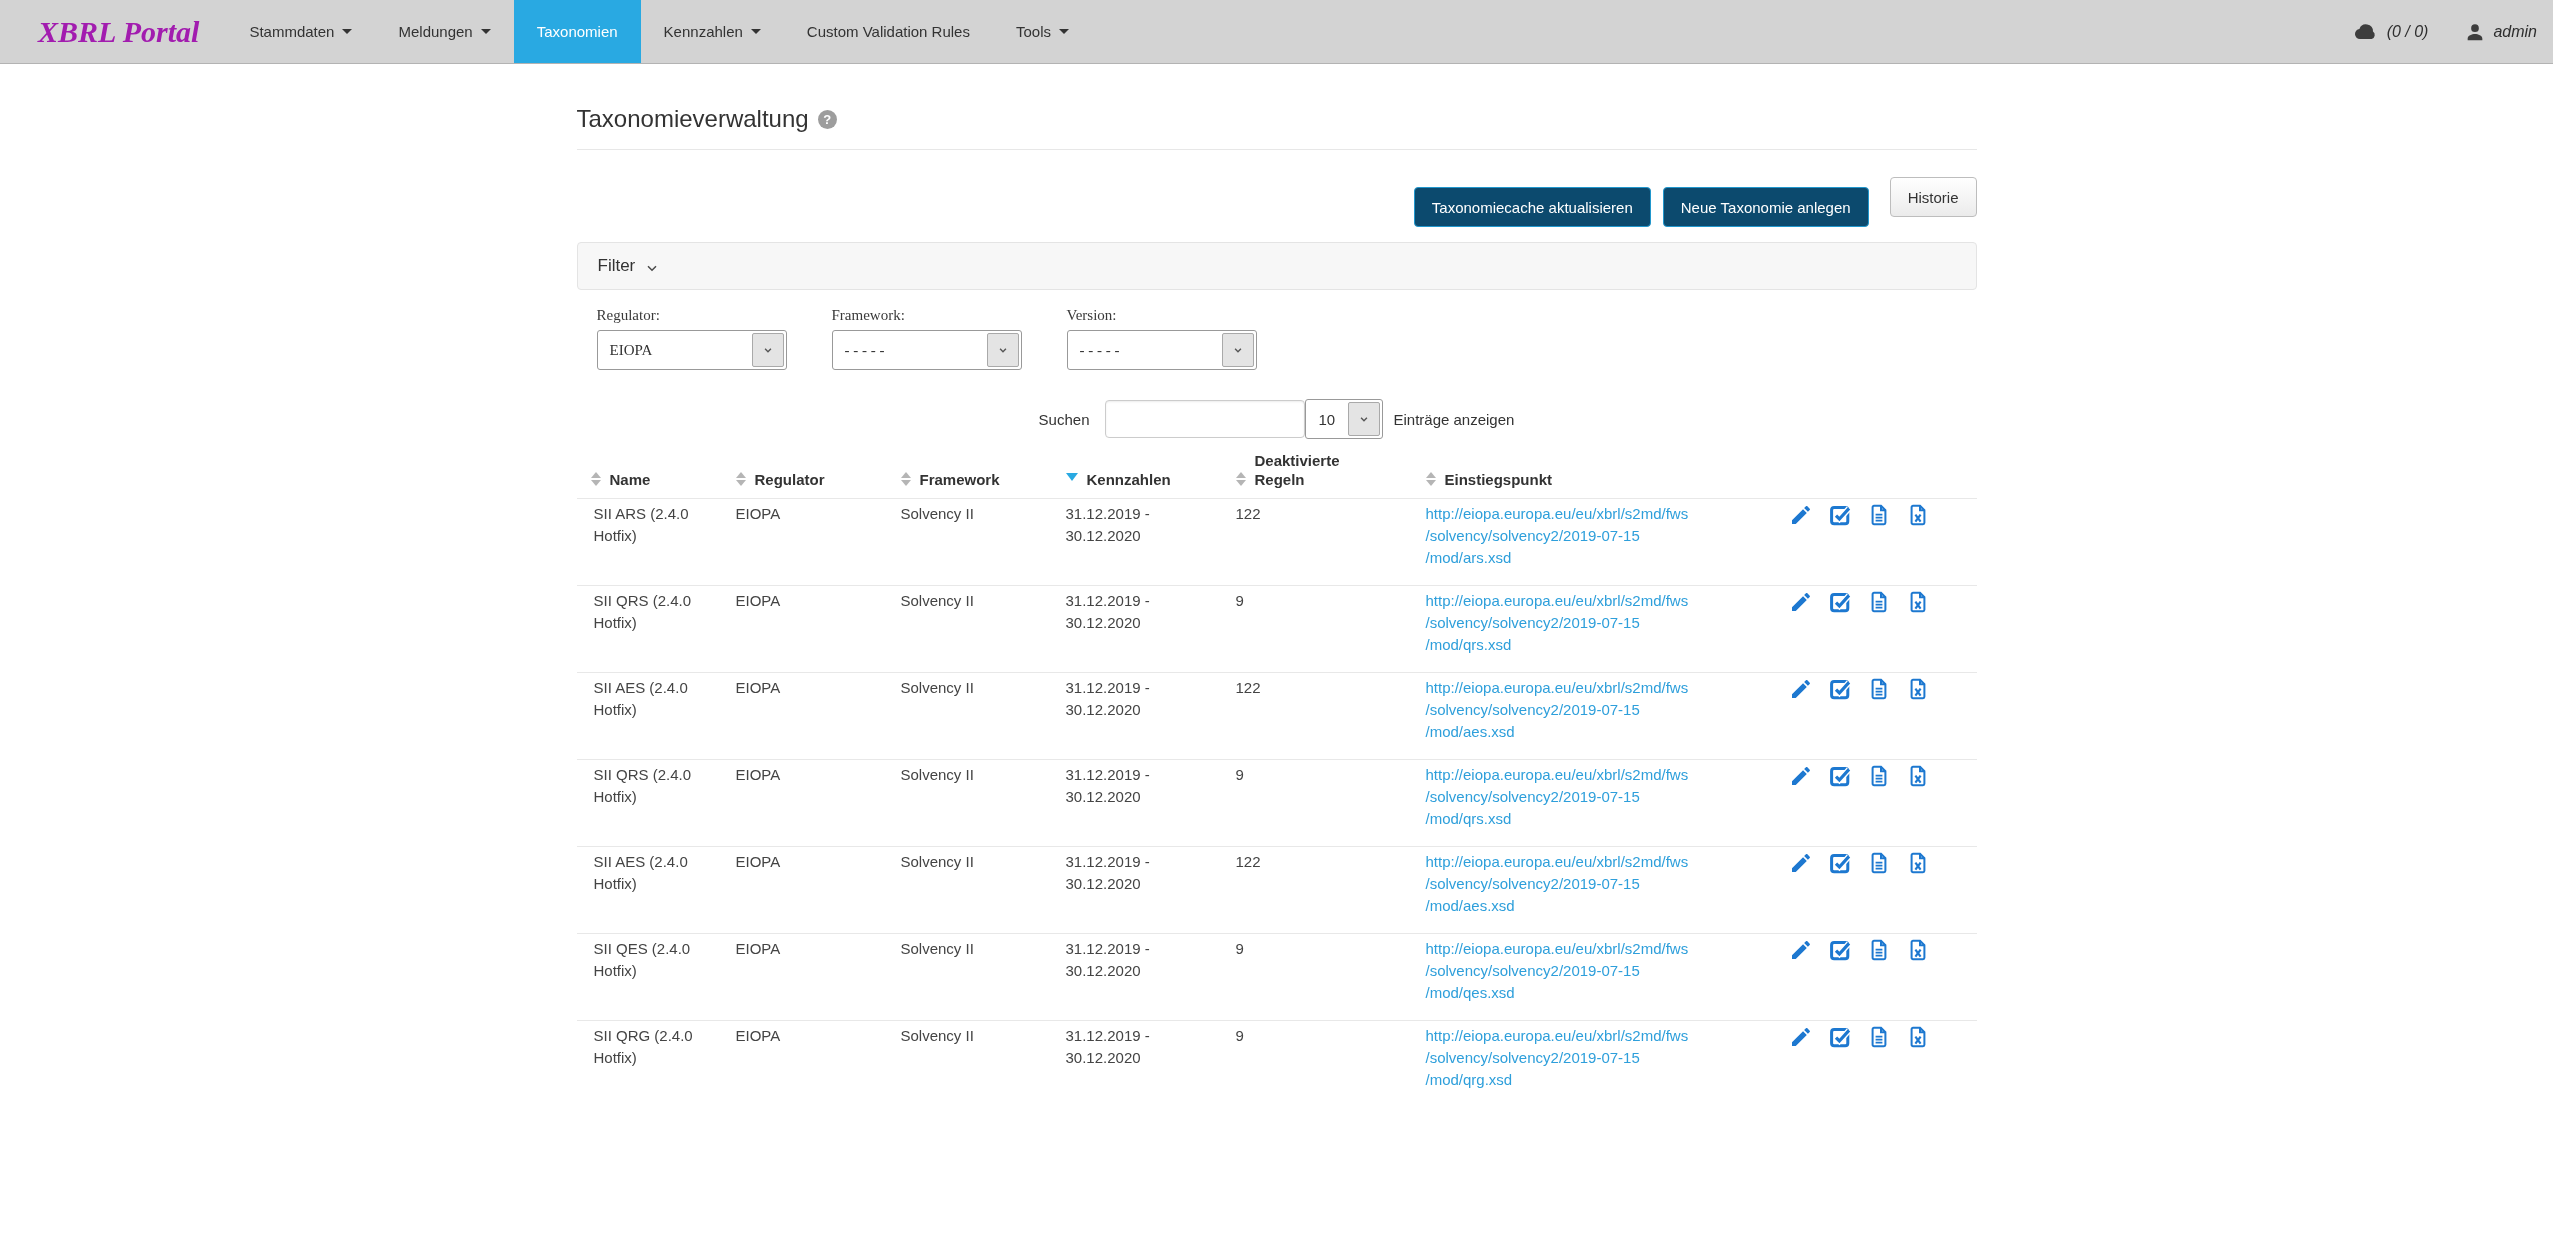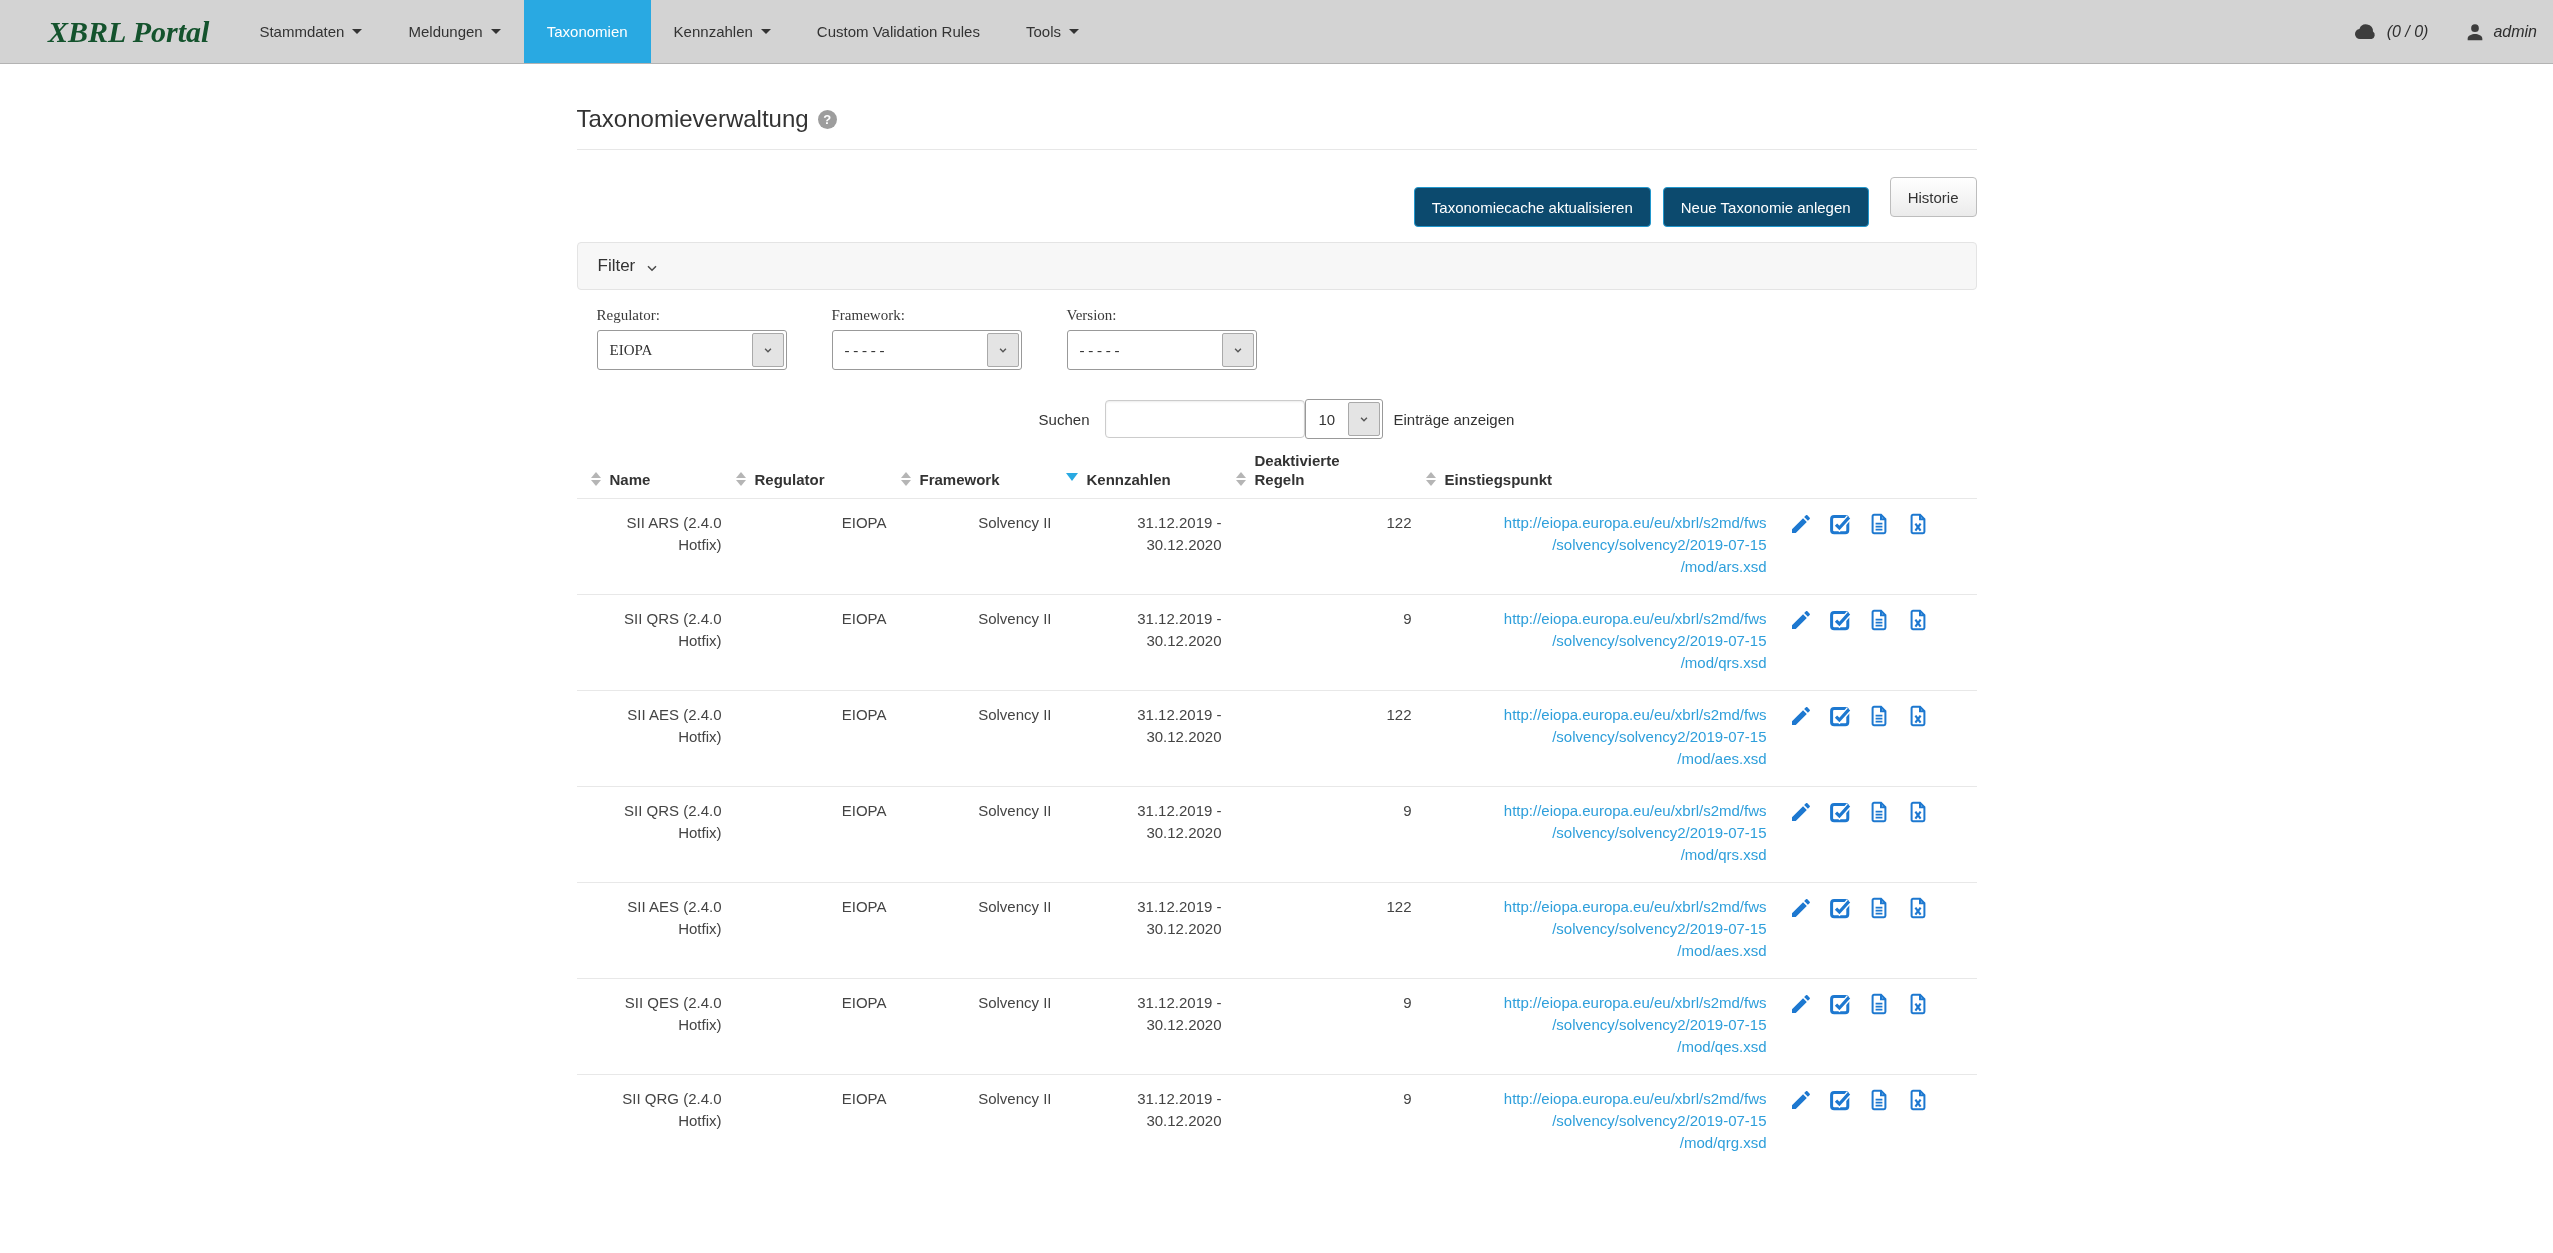"XBRL Portal" .brand { color: #14532d -> #a21caf; margin-left: 48px -> 38px }
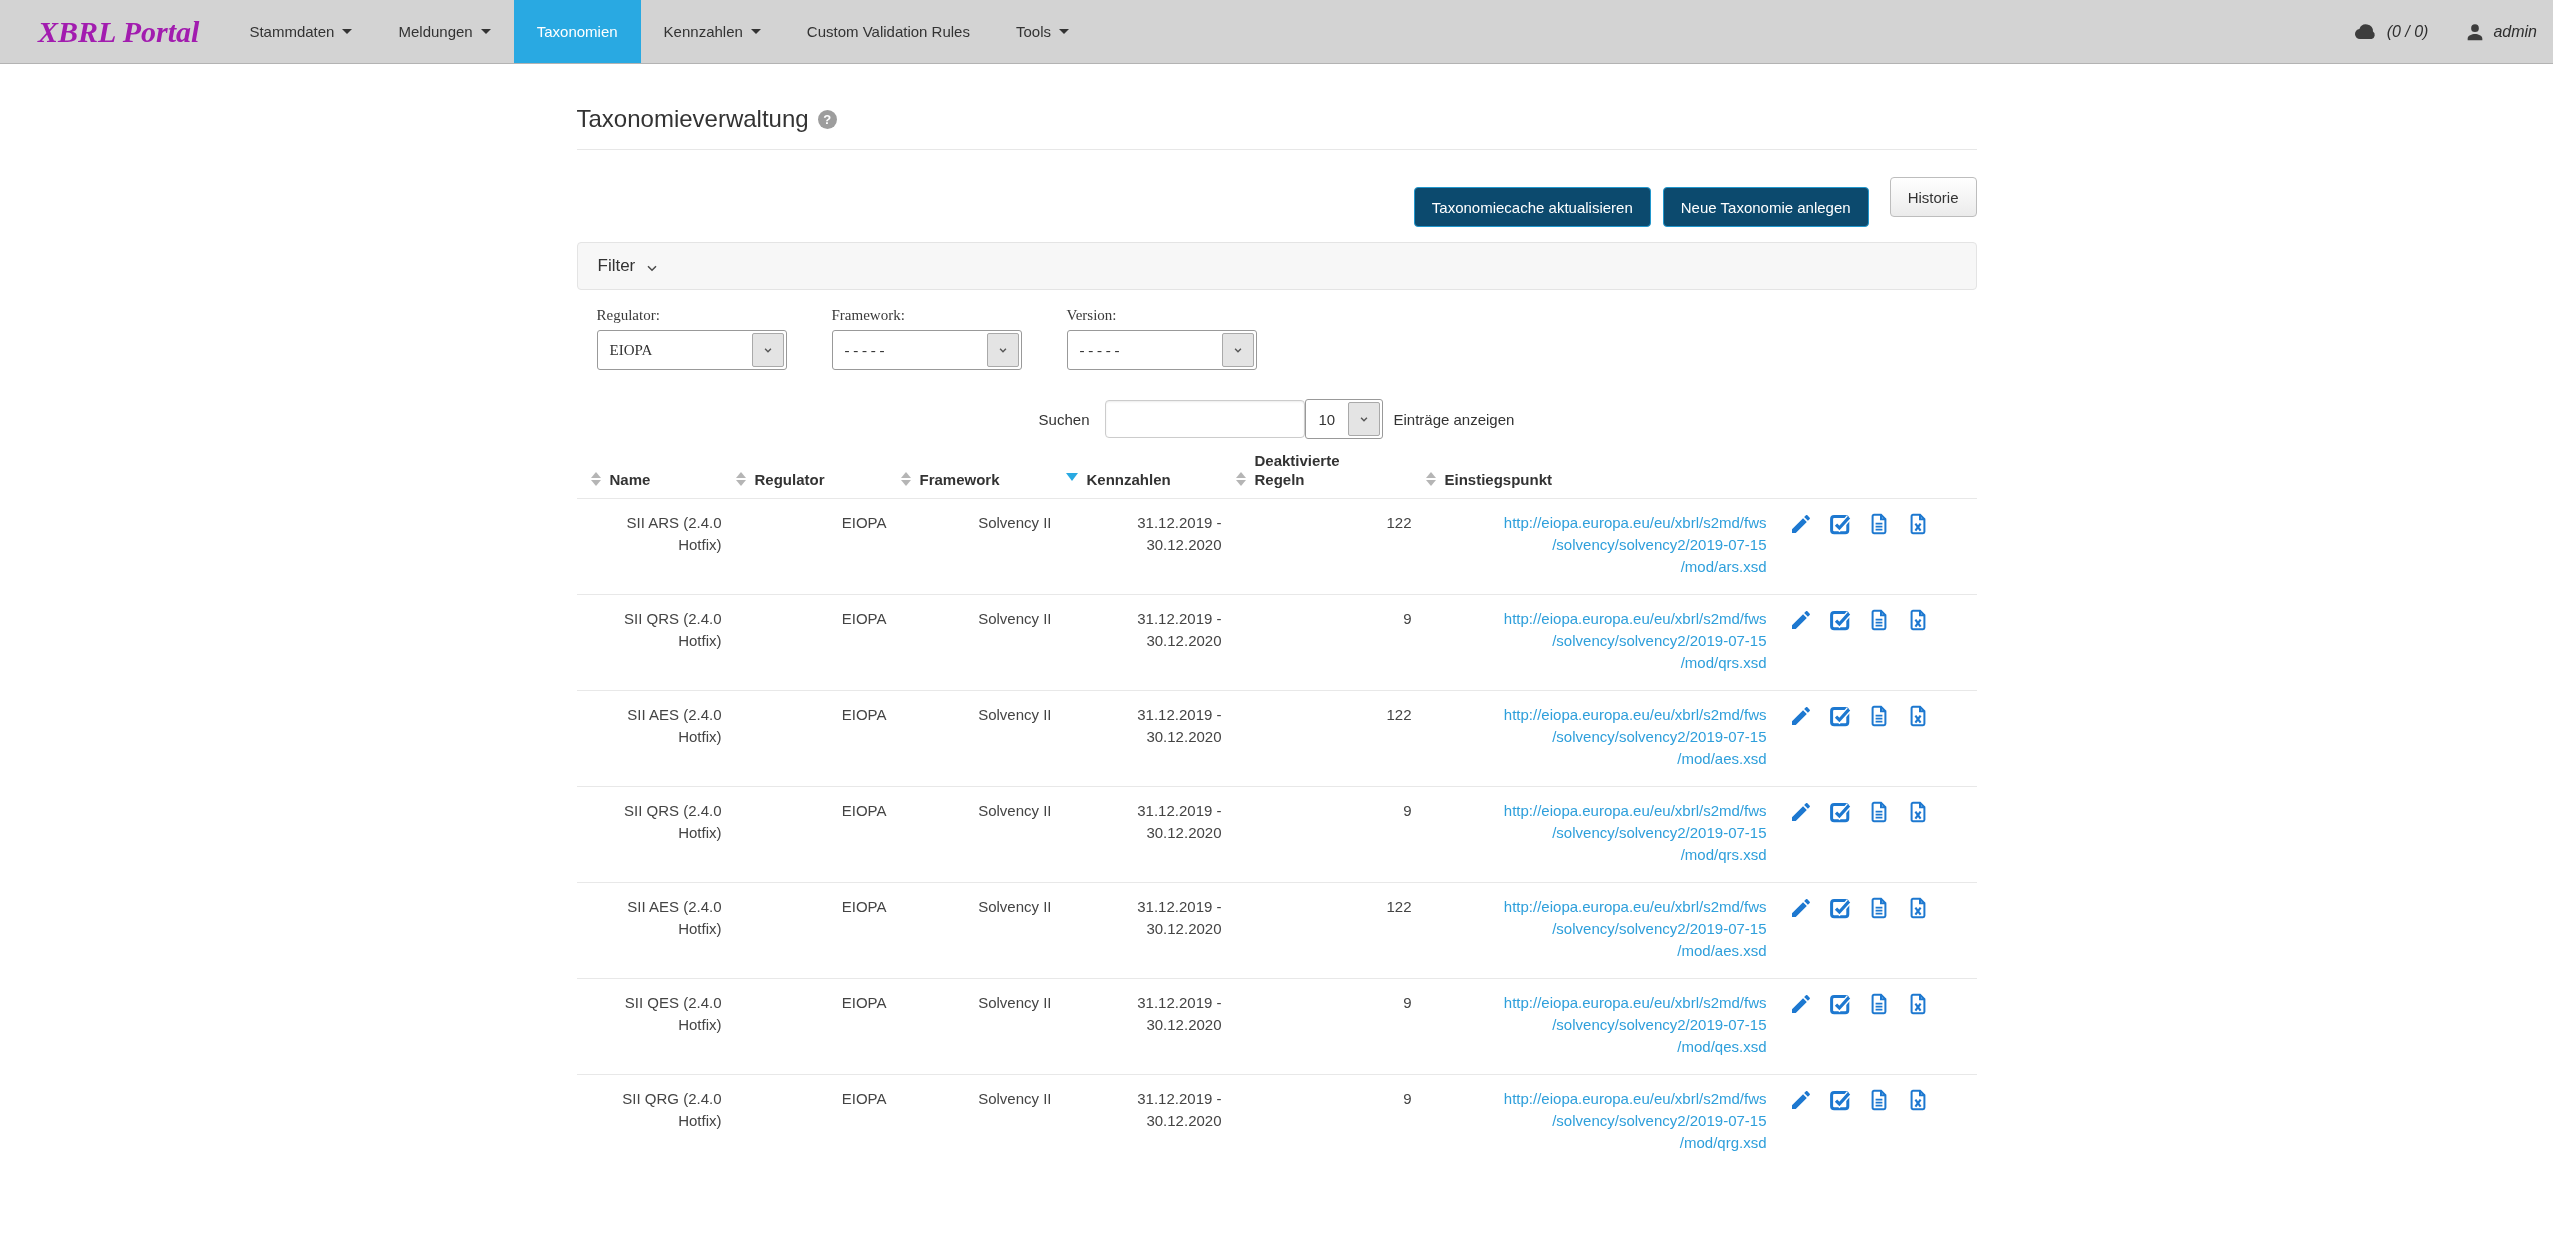"SII ARS (2.4.0 Hotfix)" .trow { padding: 13px 0 16px -> 4px 0 16px; text-align: right -> none }
